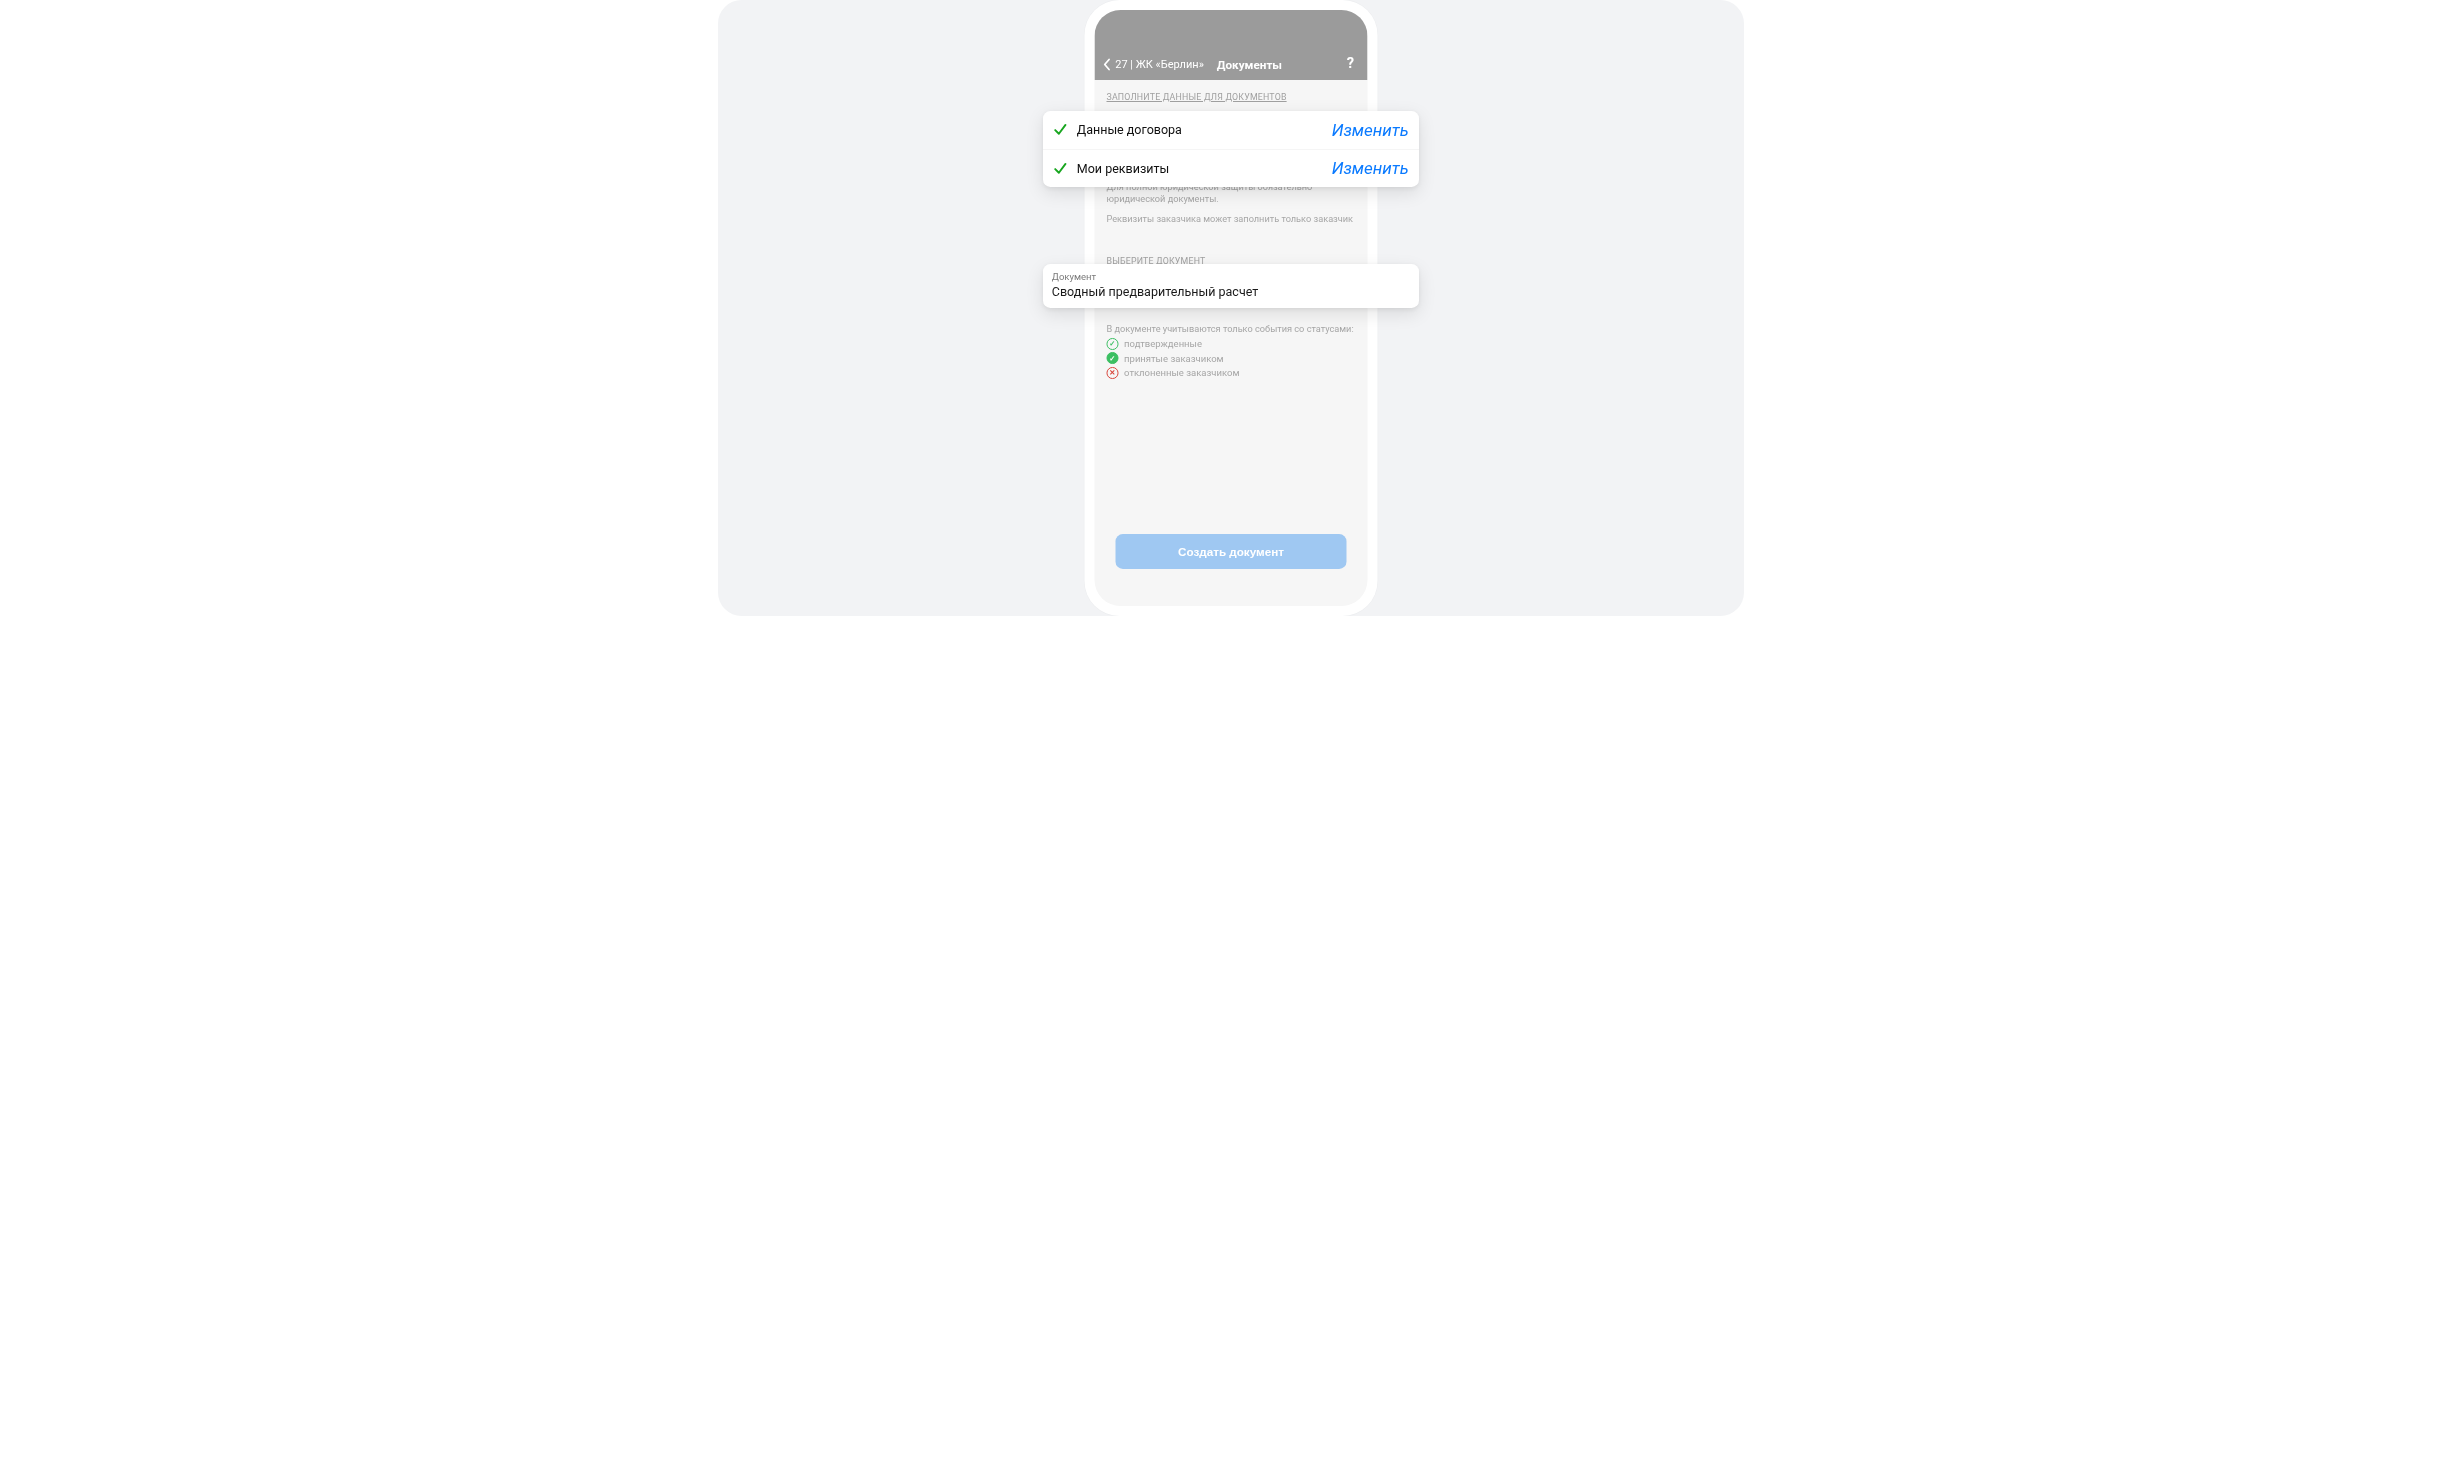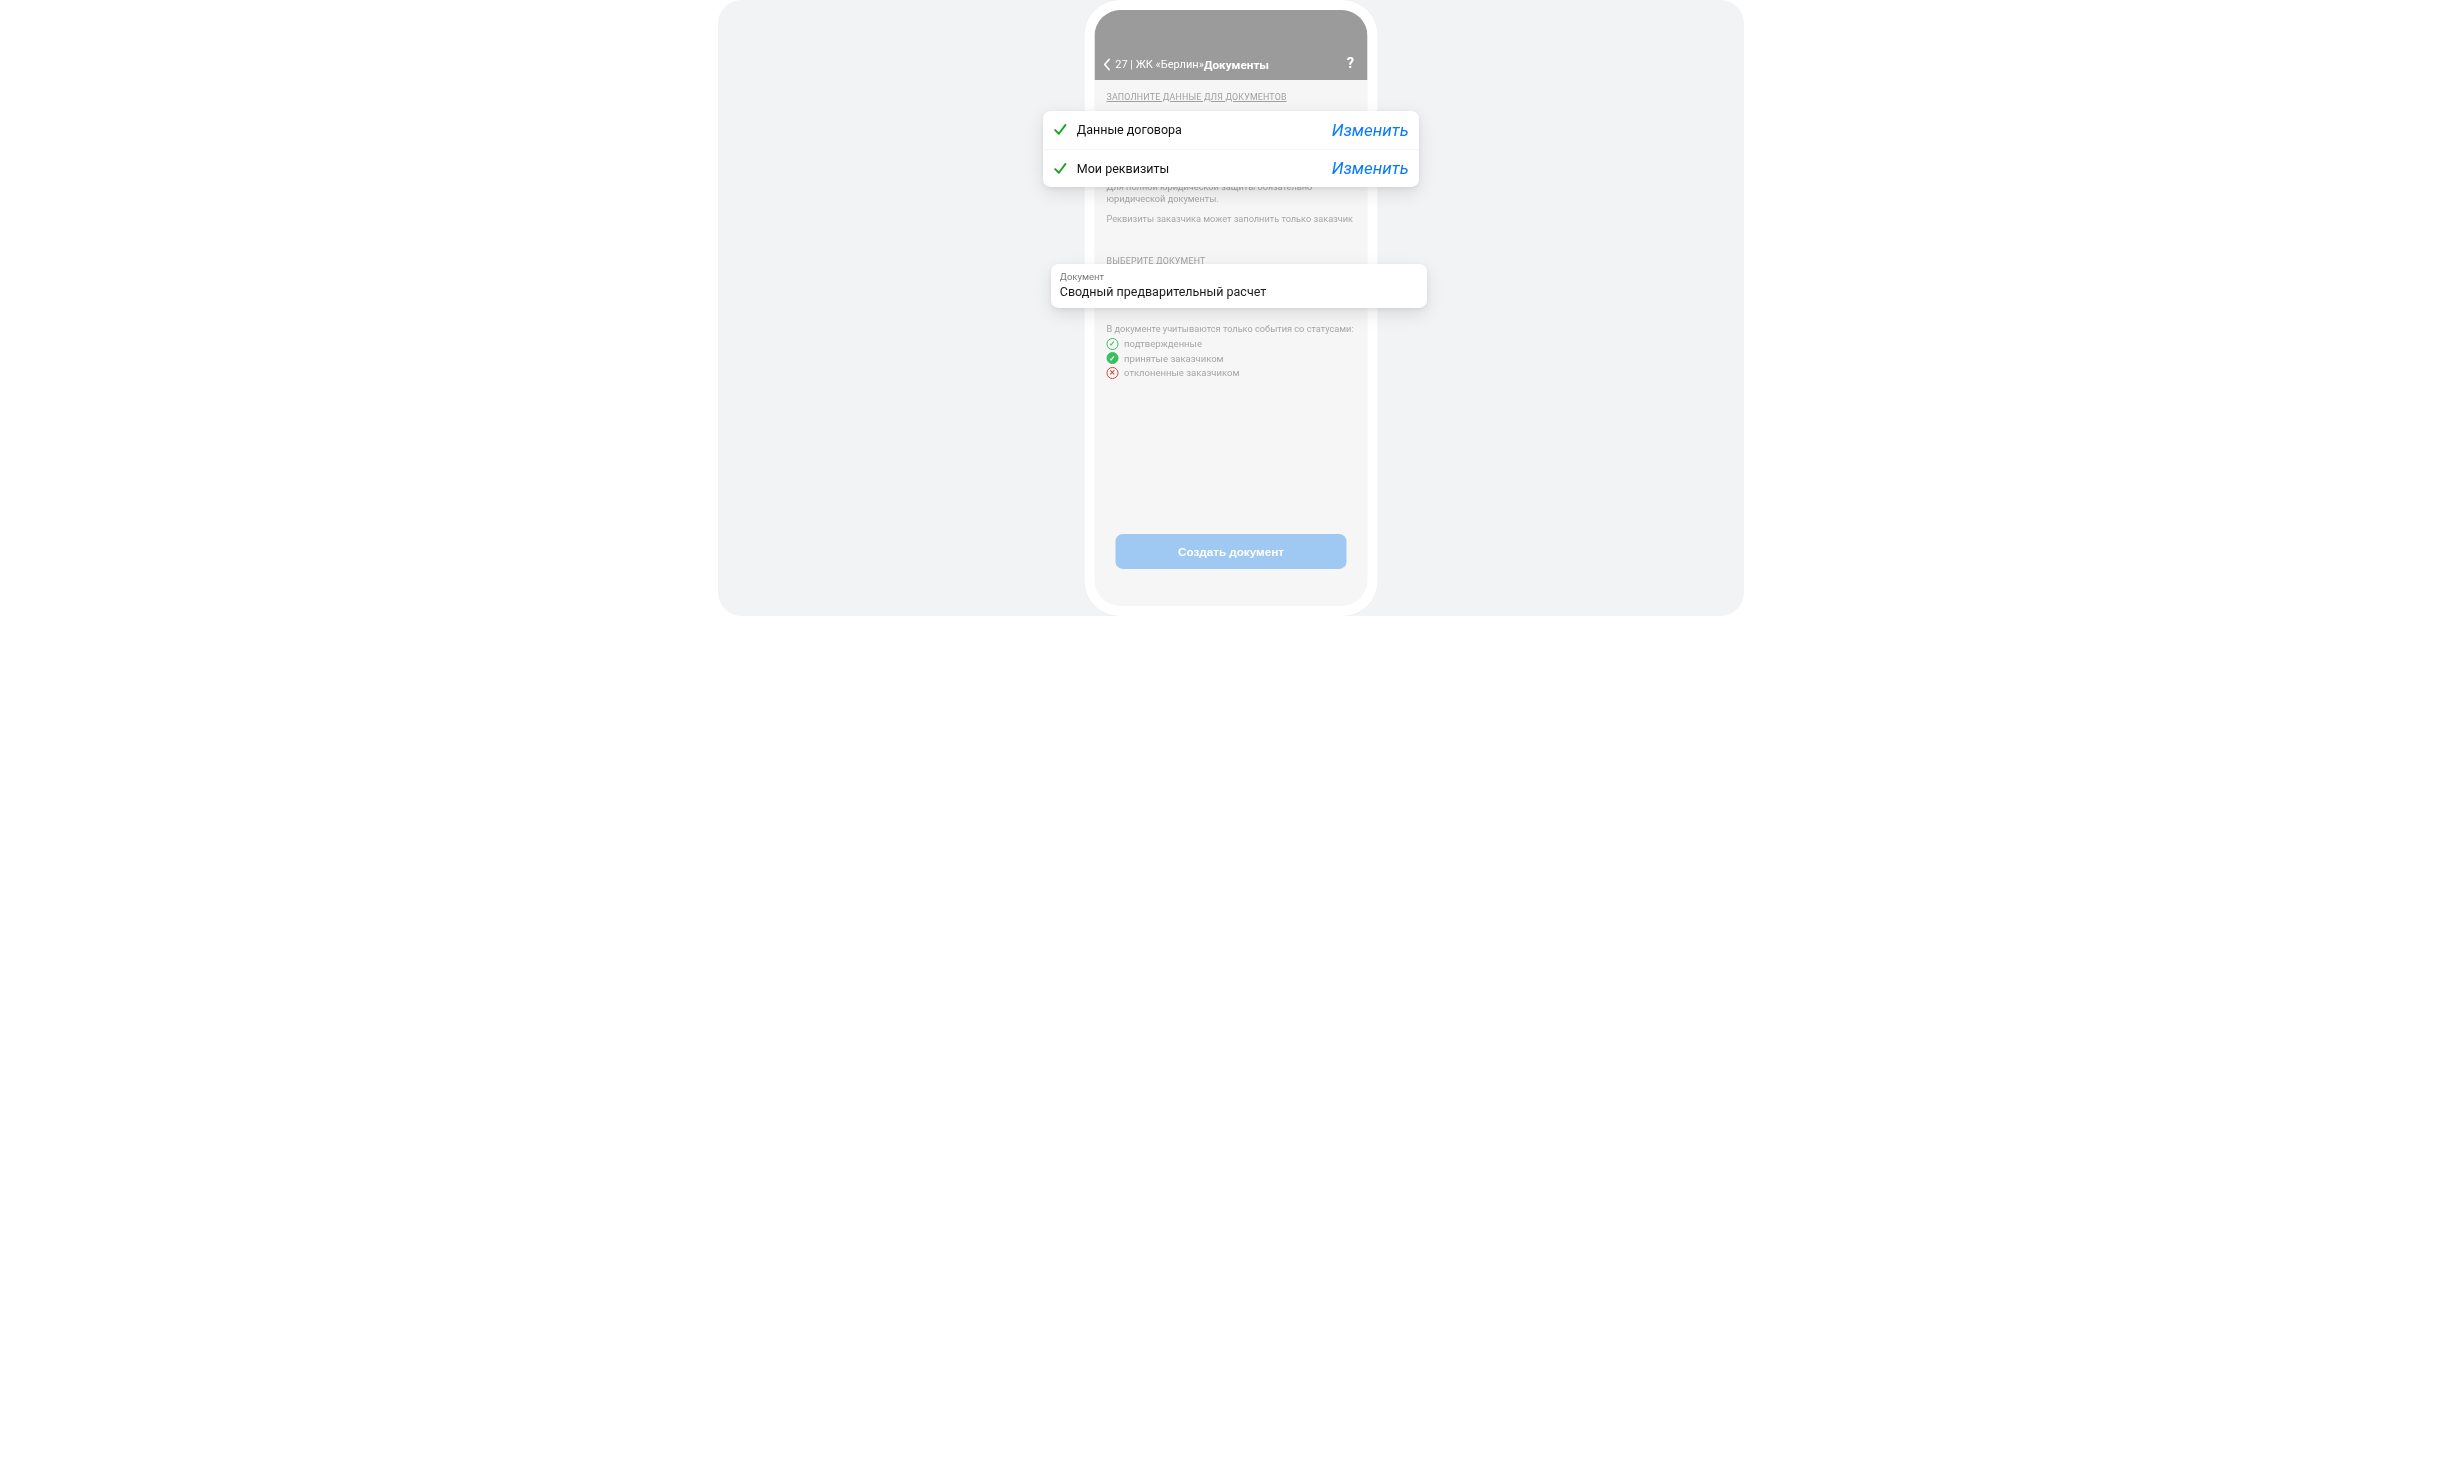"Документы" .nav-title { margin-left: 0 -> 13px }
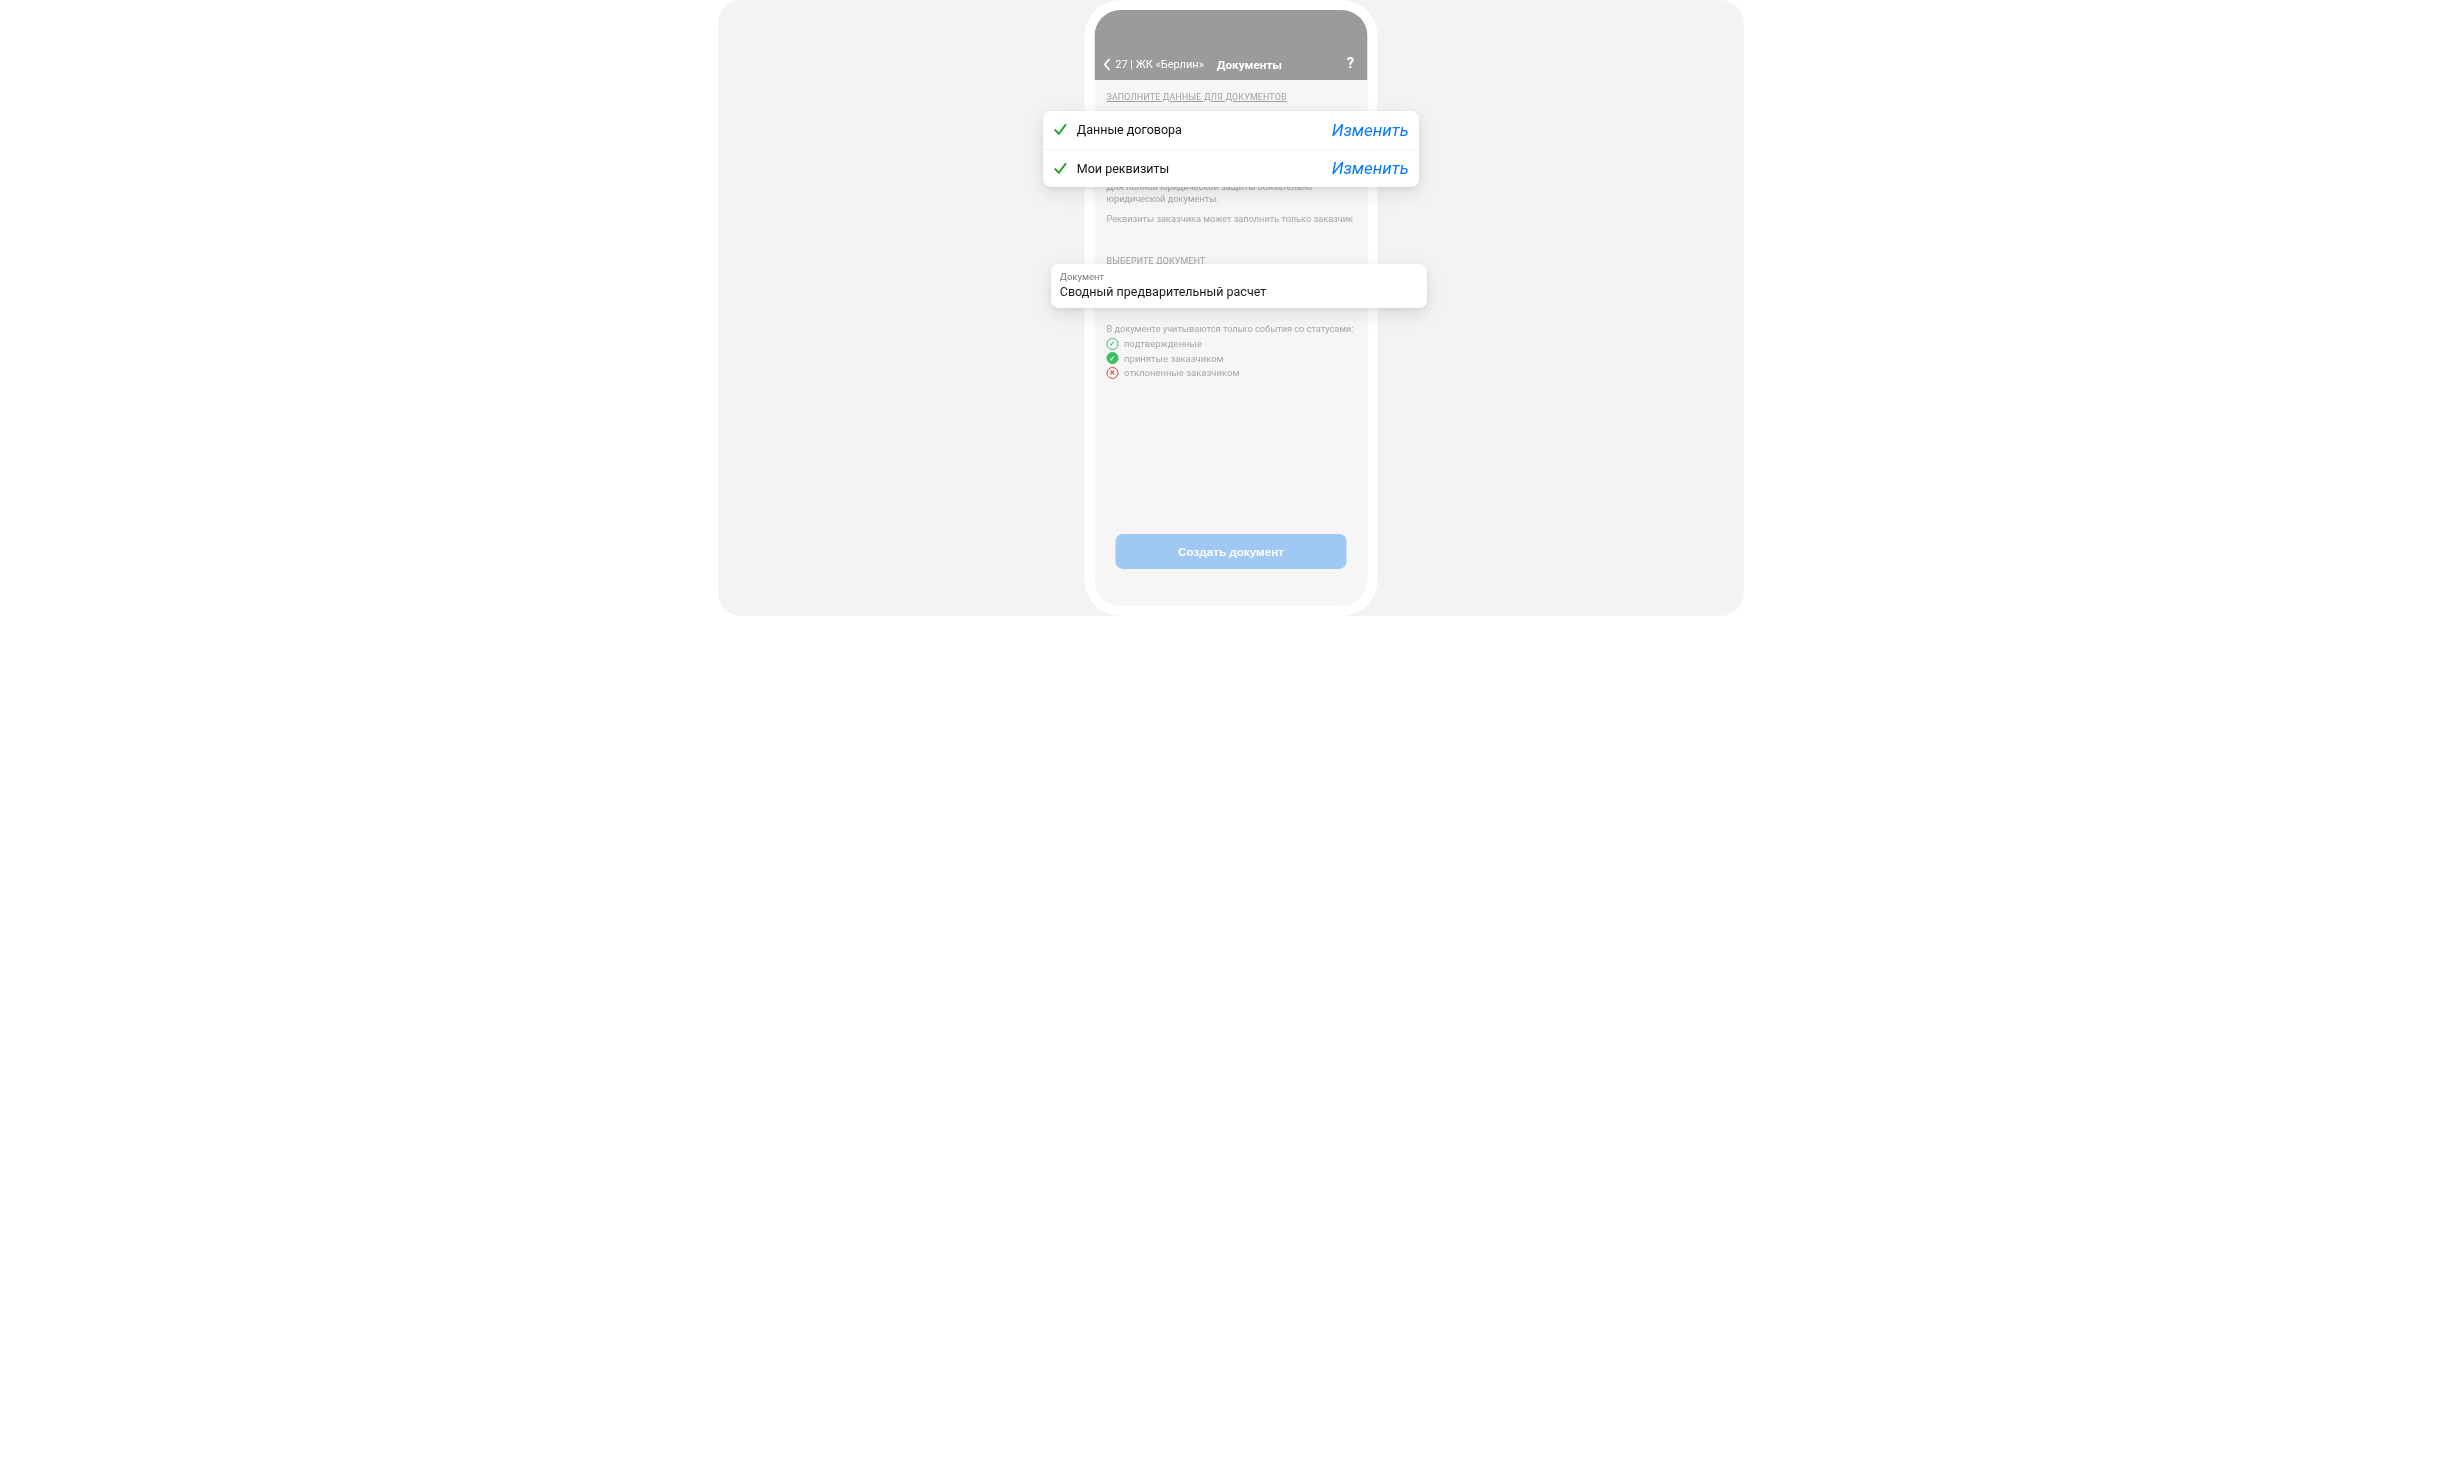"Документ" .float-doc { margin-left: 8px -> none }
